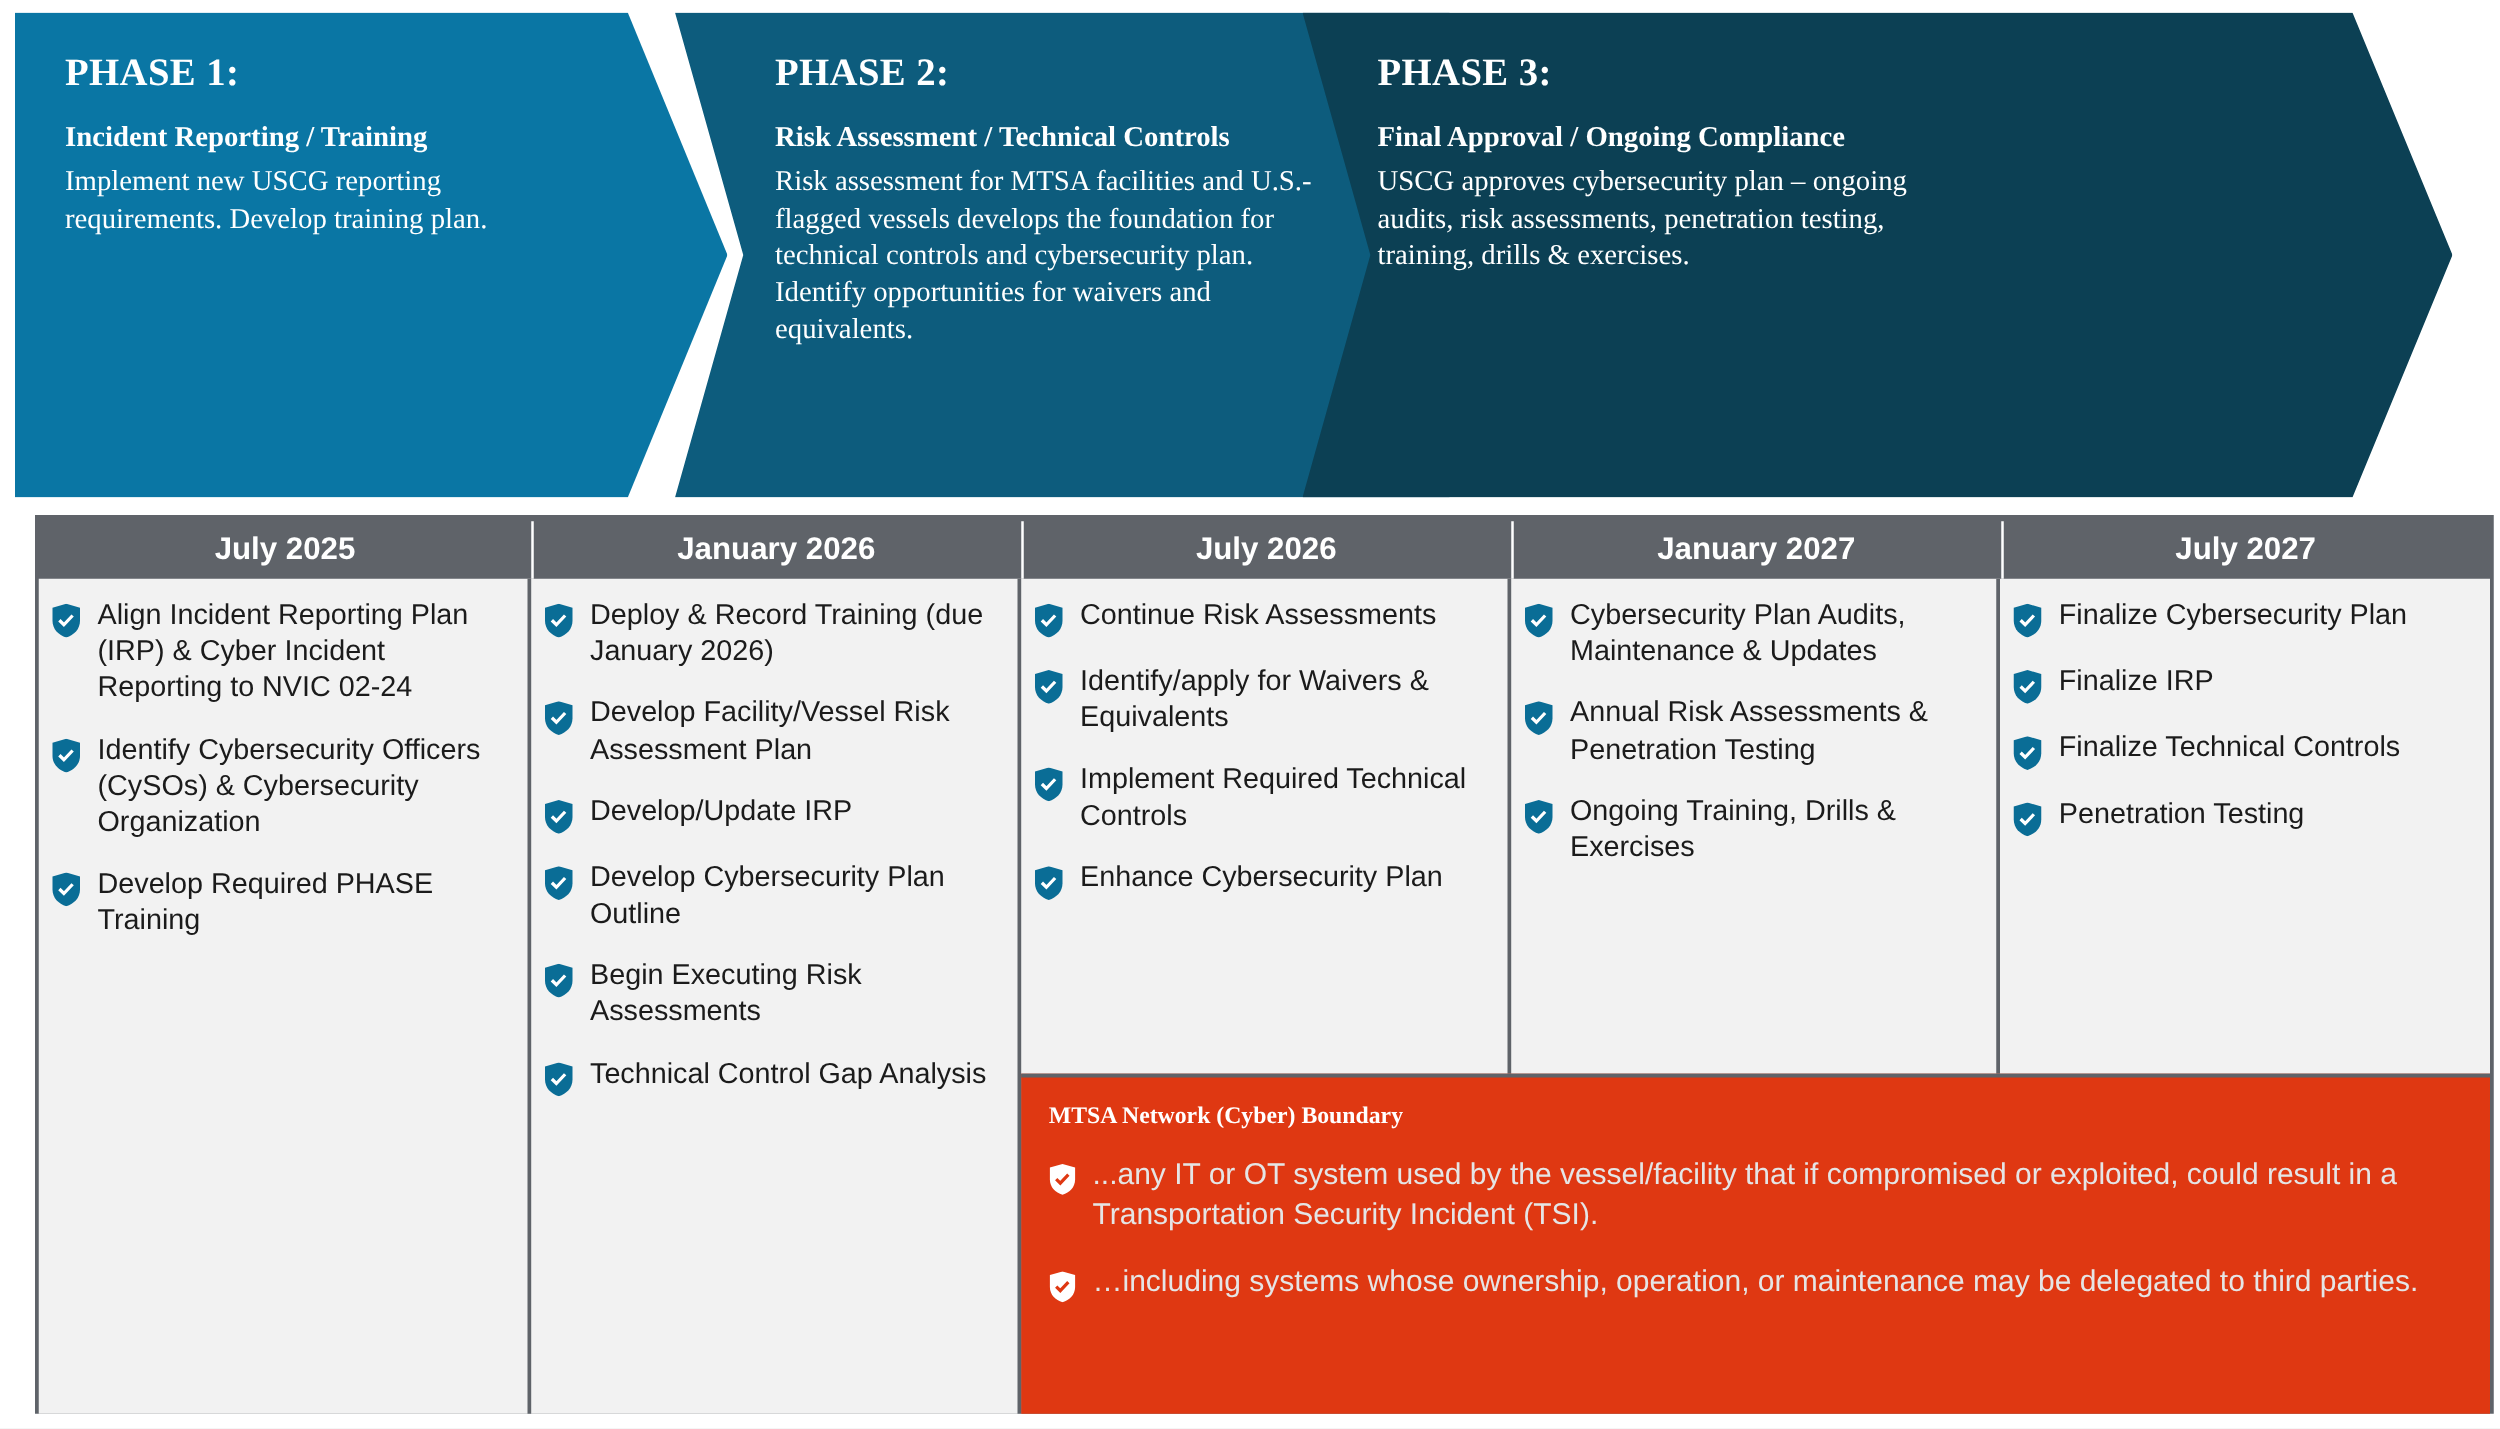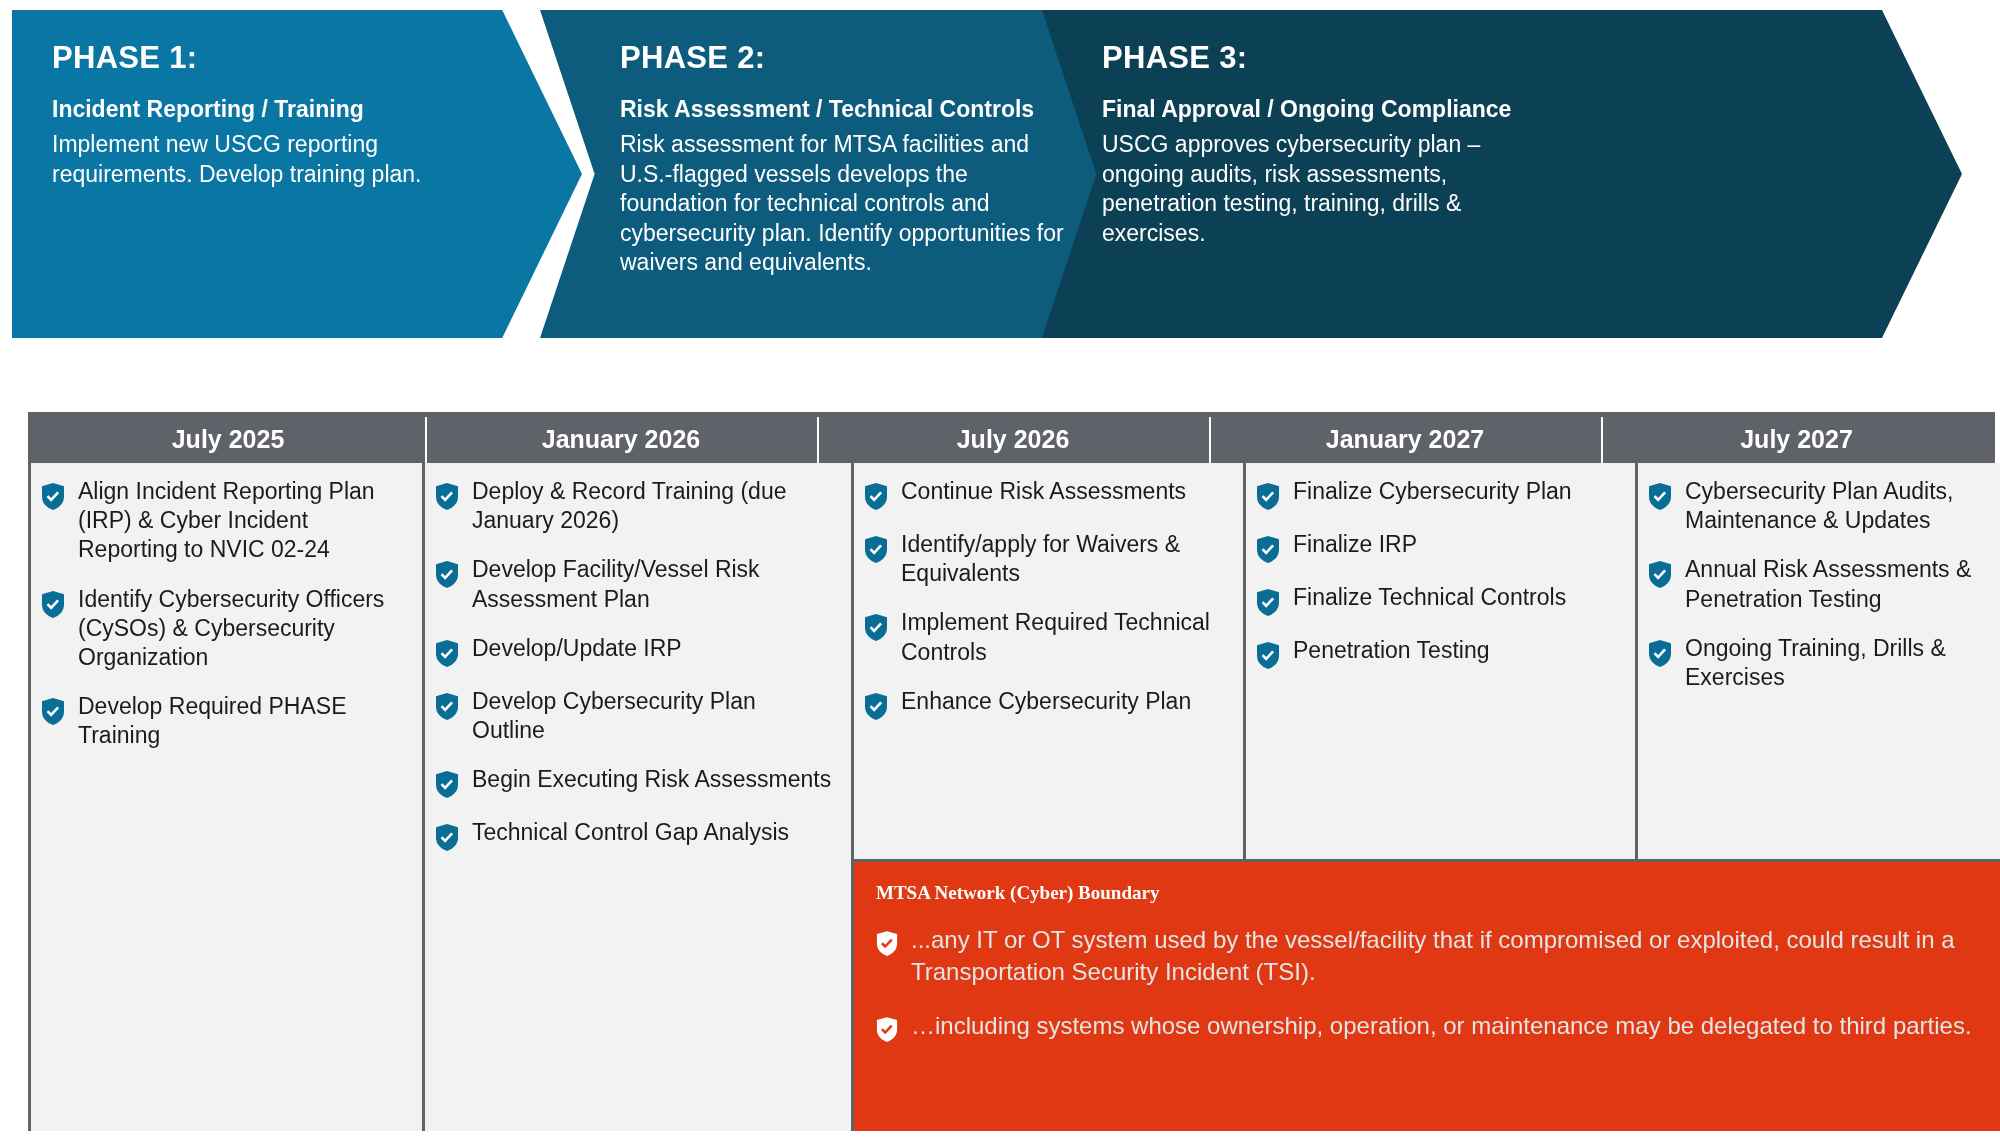"PHASE 1:" .chev { font-family: none -> Liberation Serif, serif; height: 328px -> 388px }
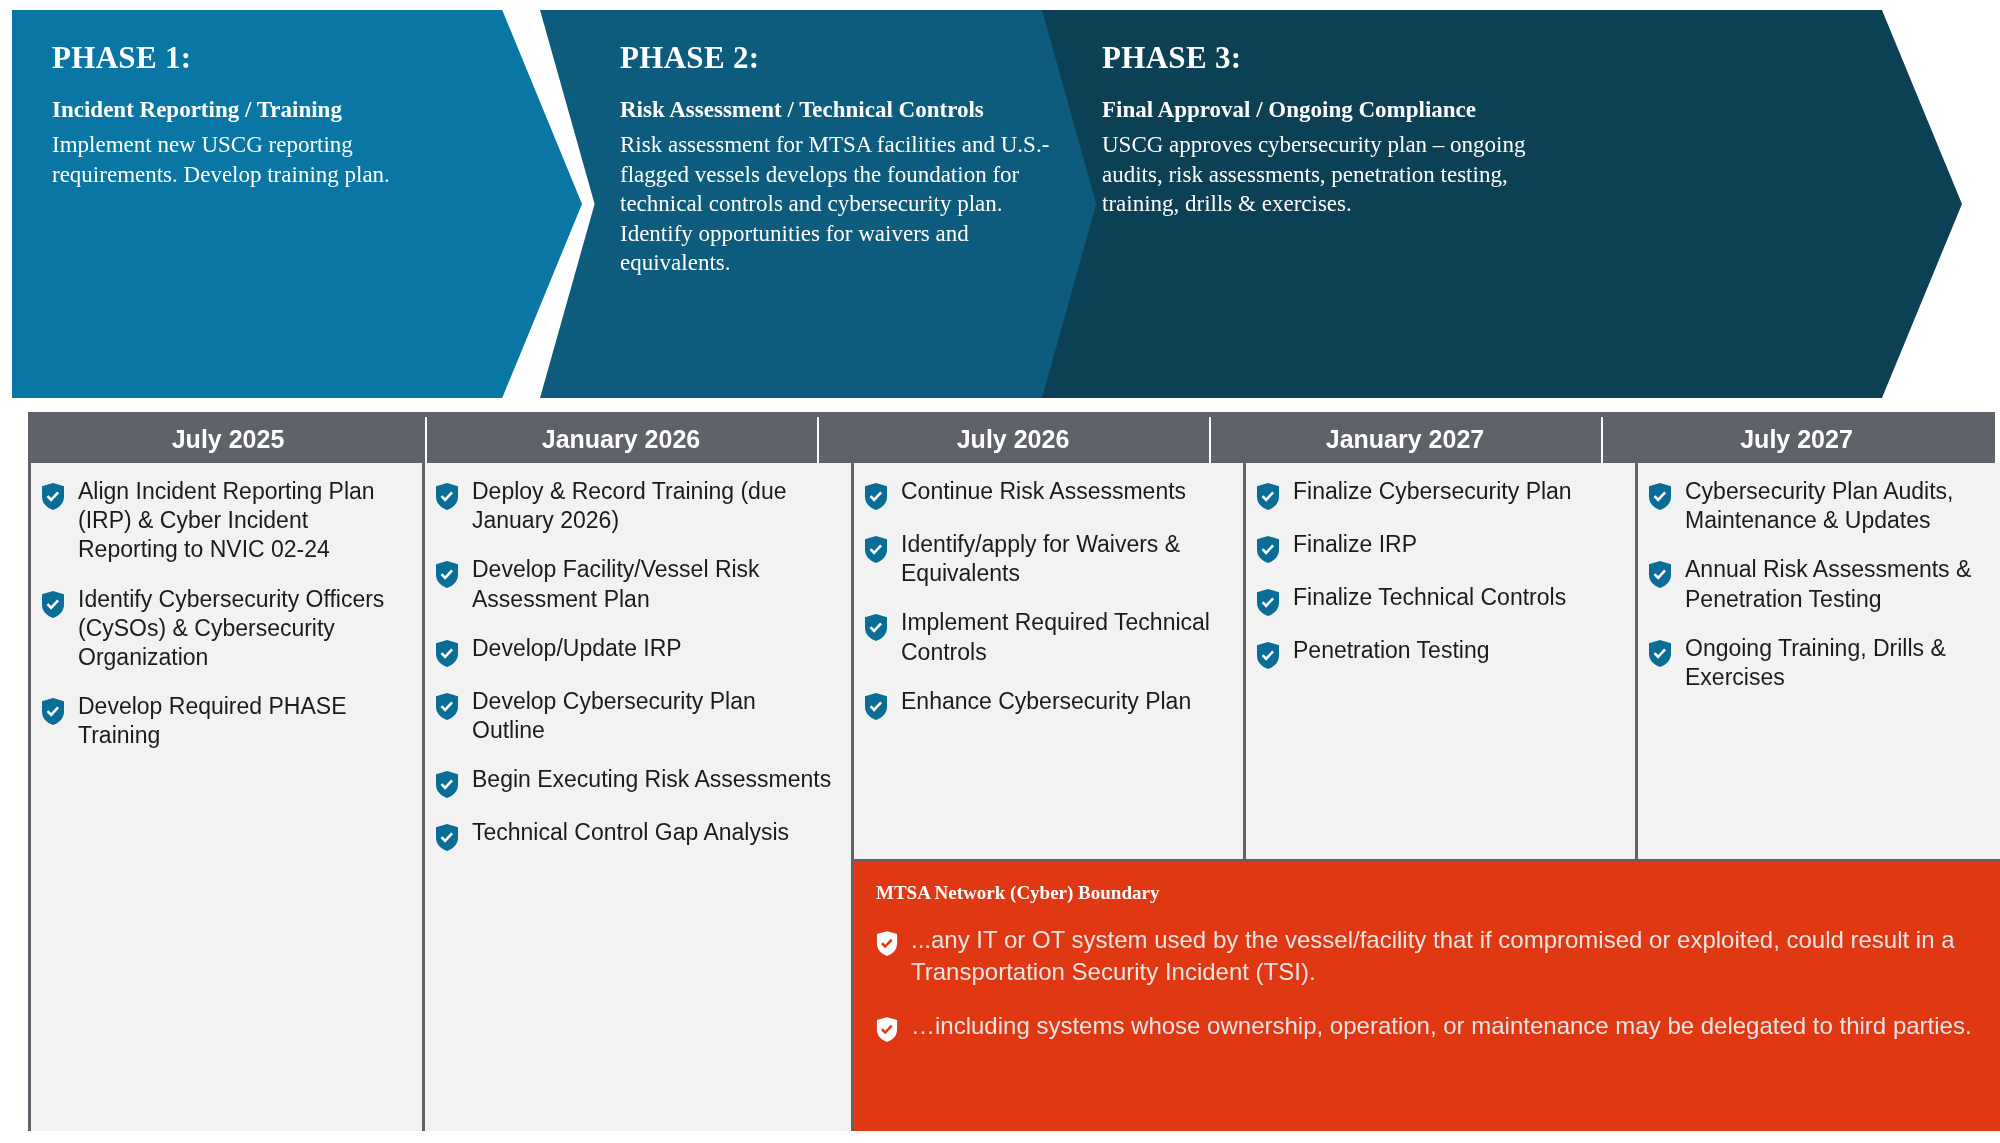"Deploy & Record Training (due" .col.w2 { width: 429px -> 392px }
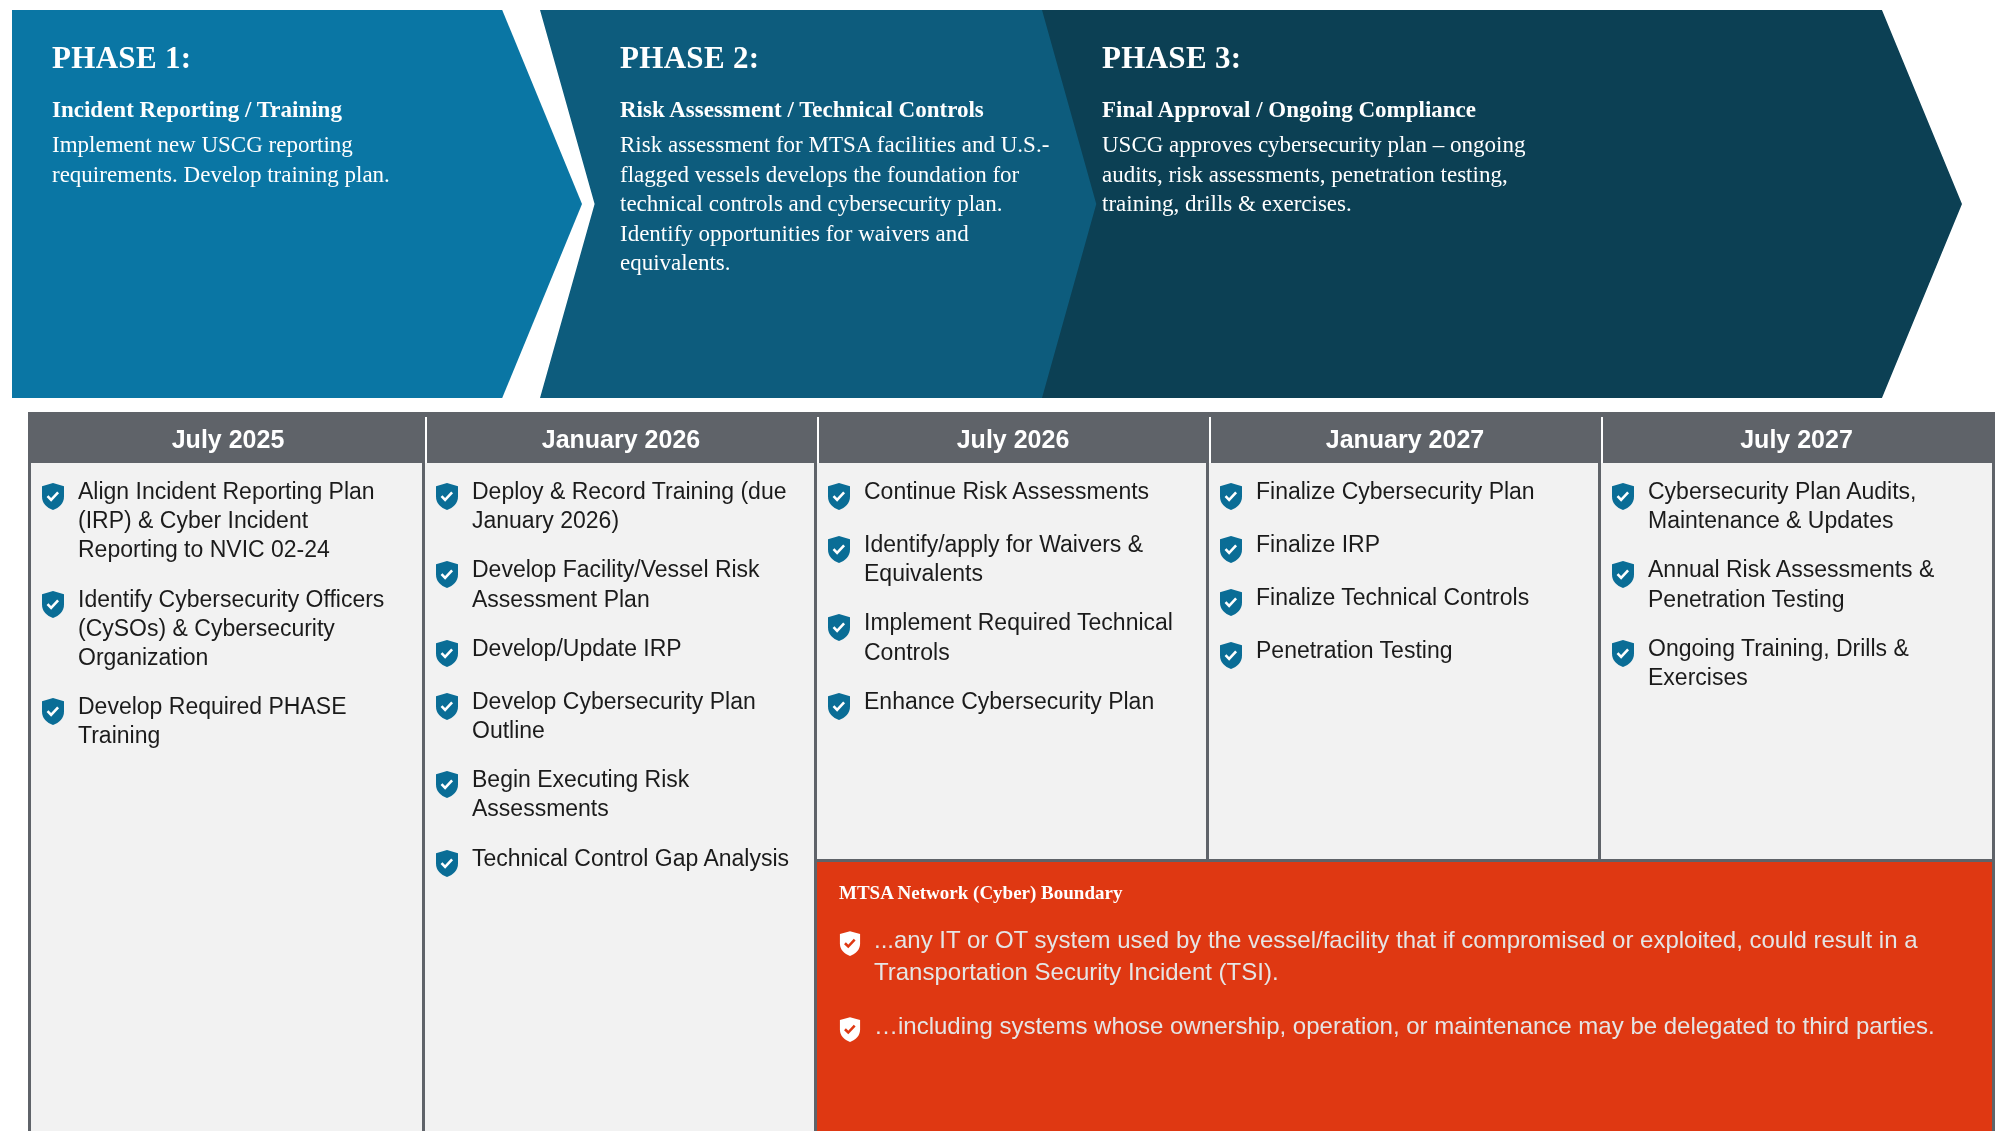"Finalize Cybersecurity Plan" div.col { order: before "Cybersecurity Plan Audits, Maintenance &" -> after "Cybersecurity Plan Audits, Maintenance &" }
